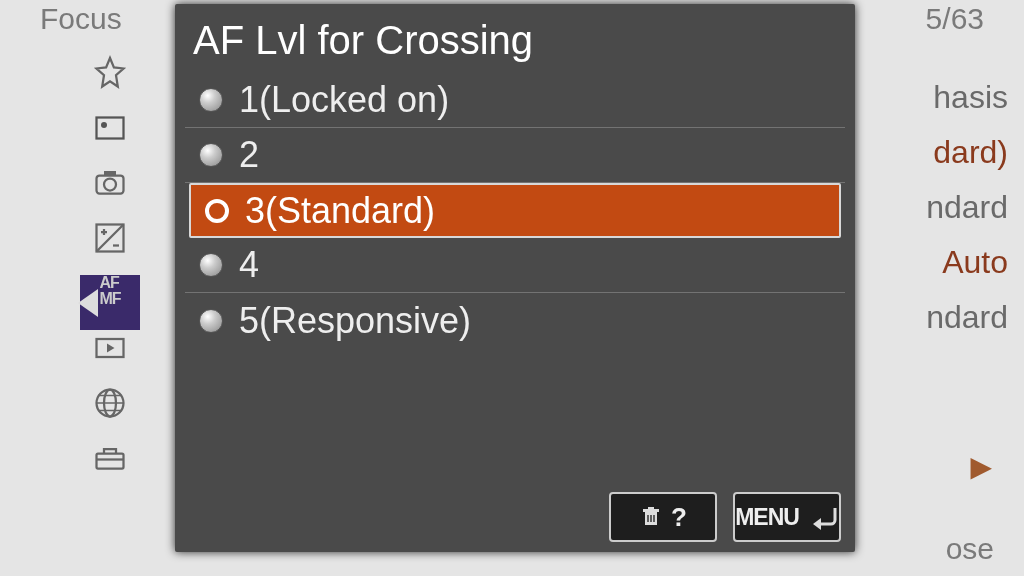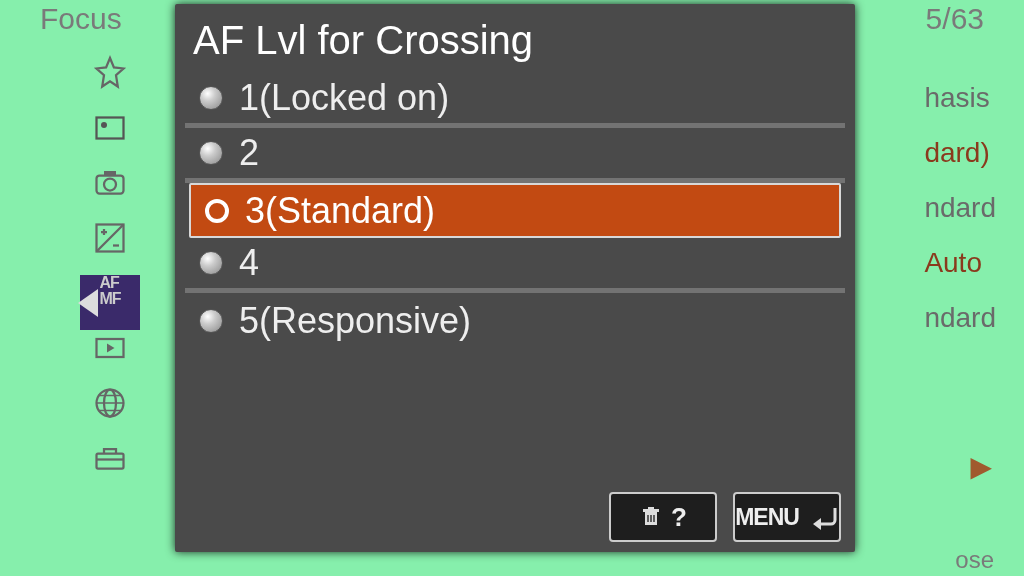"Focus" .screen { background: #86efac -> #e5e5e5 }
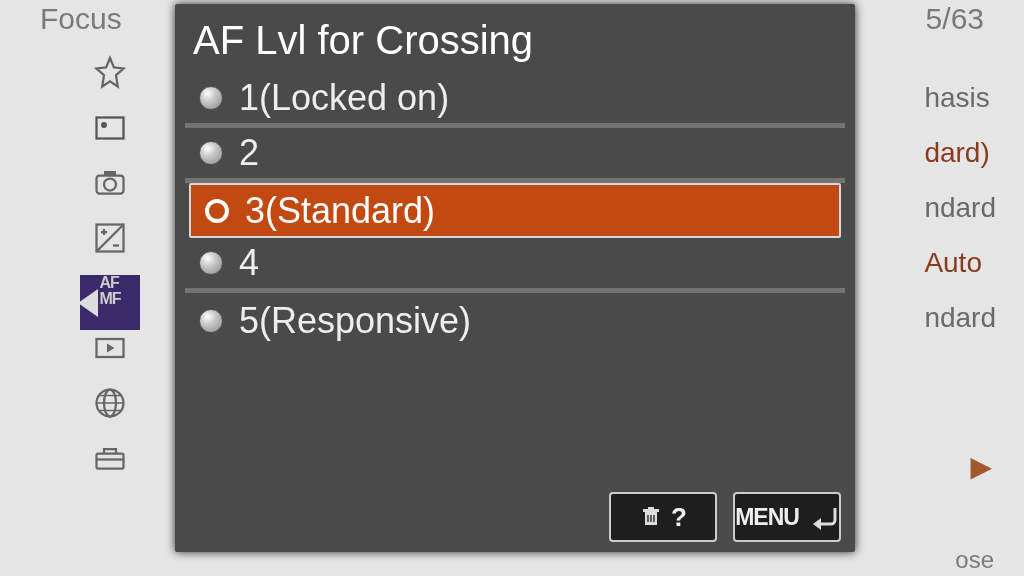"1(Locked on)" .option { border-bottom: 5px solid #737373 -> 1px solid #737373 }
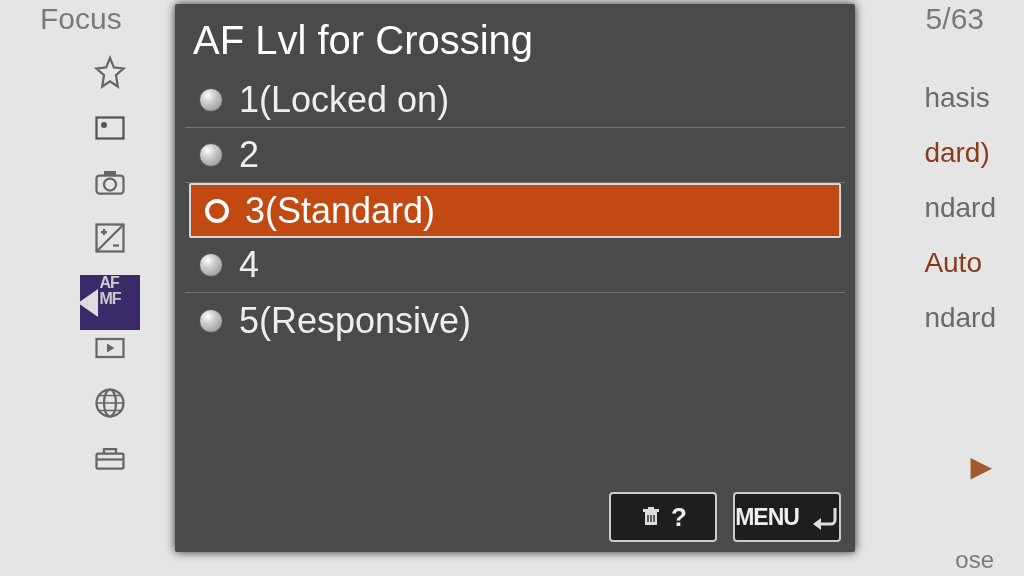"hasis" .bg-right-values { font-size: 28px -> 32px; right: 28px -> 16px; text-align: none -> right }
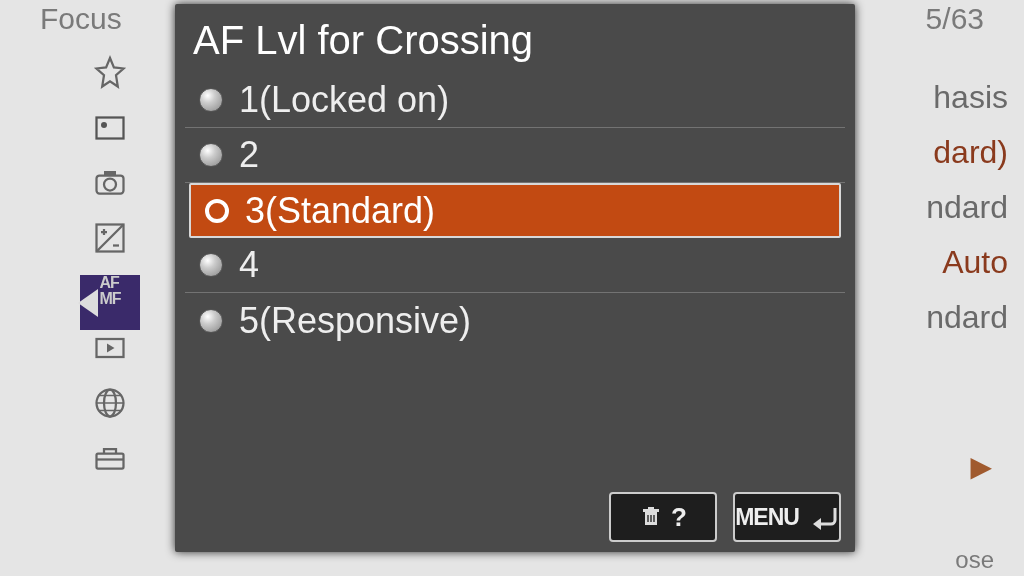"ose" .bg-close { bottom: 2px -> 10px; font-size: 24px -> 30px }
